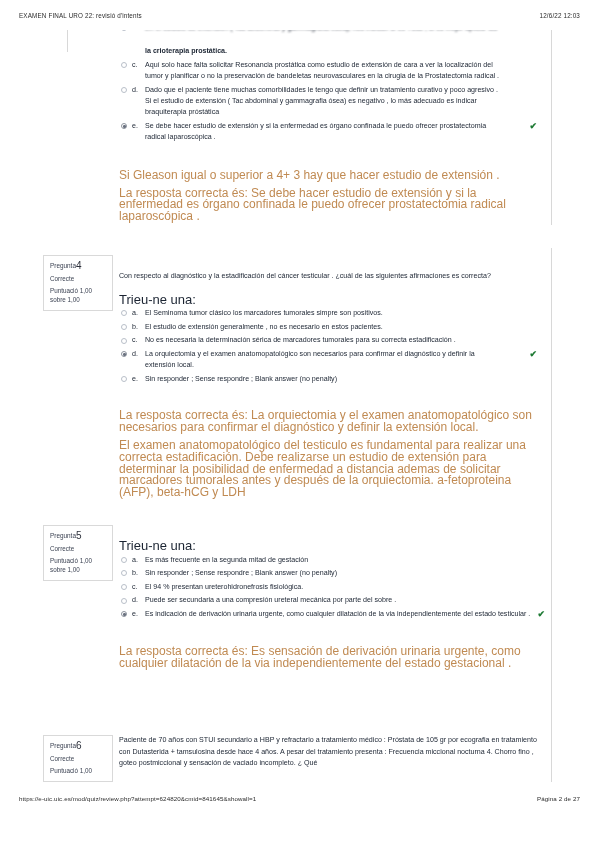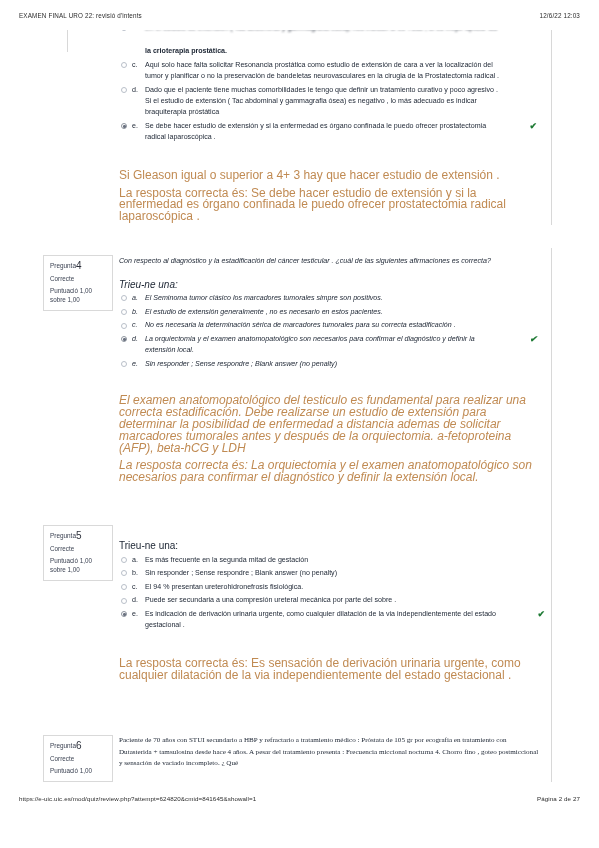"Con respecto al diagnóstico y" div.qcontent { font-style: italic -> none; top: 1px -> 16px }
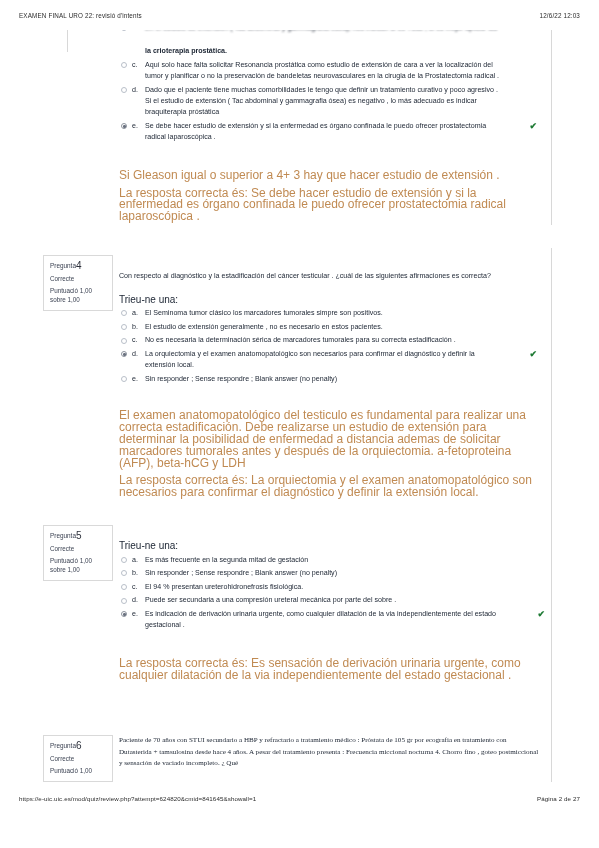"Trieu-ne una:" .chooseone { font-size: 10px -> 13px }
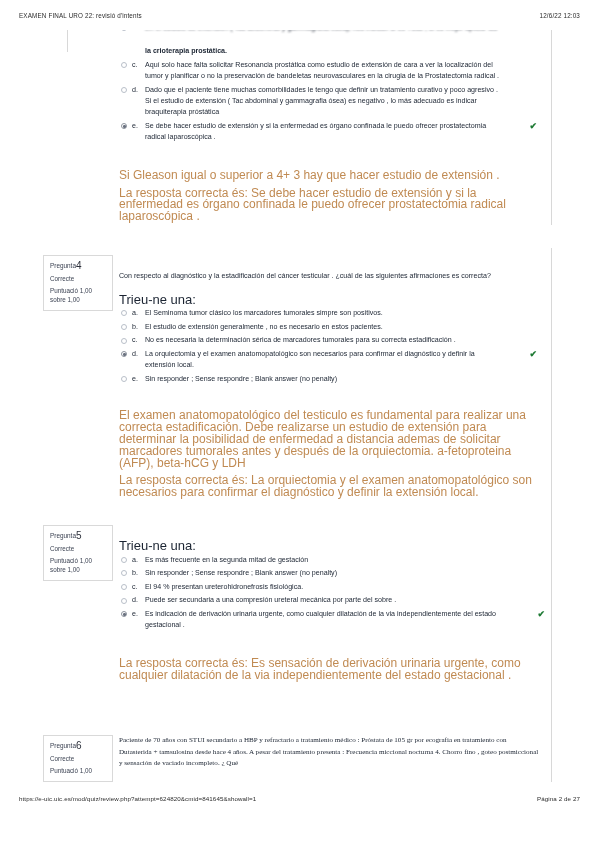"El examen anatomopatológico del" p { order: before "La resposta correcta és: La" -> after "La resposta correcta és: La" }
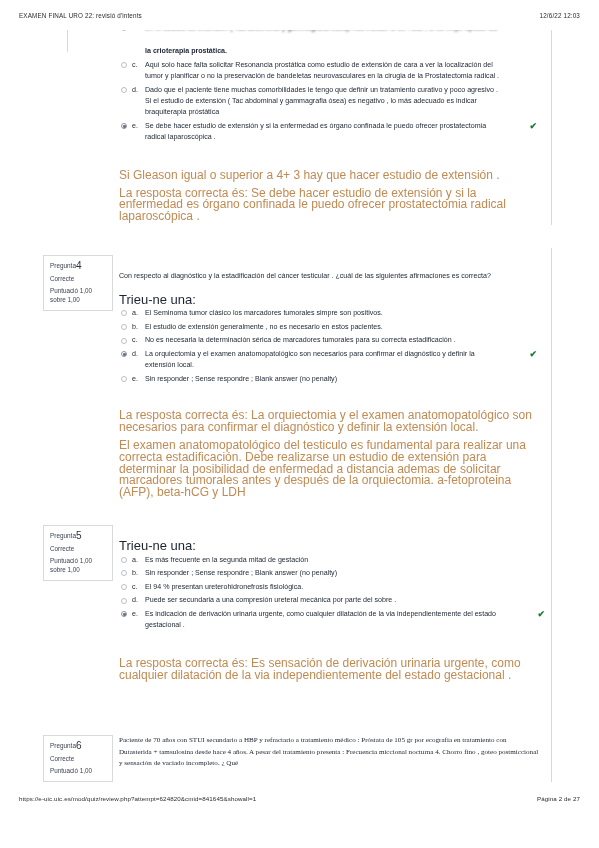"Es indicación de derivación urinaria" span.txt { text: gestacional -> testicular }
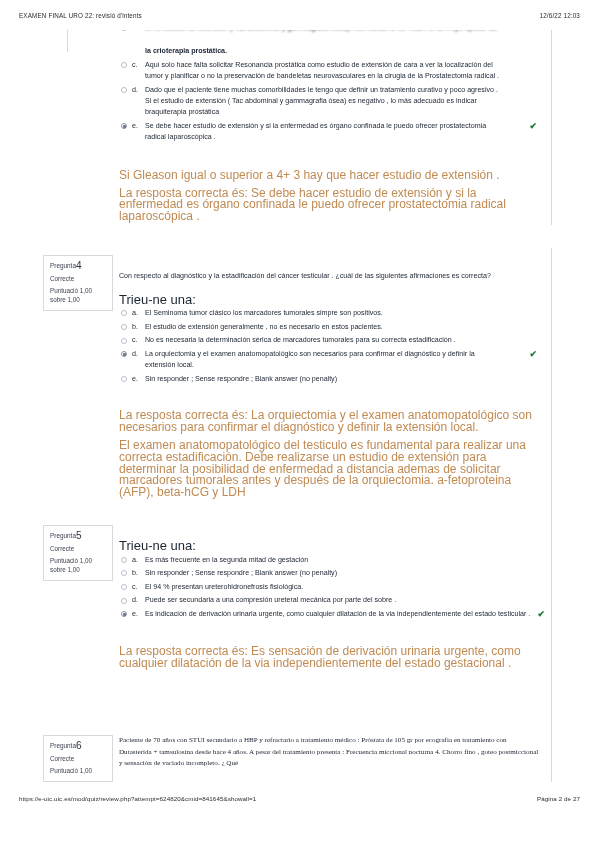"Paciente de 70 años con" div.qcontent { font-family: Liberation Serif, serif -> none }
